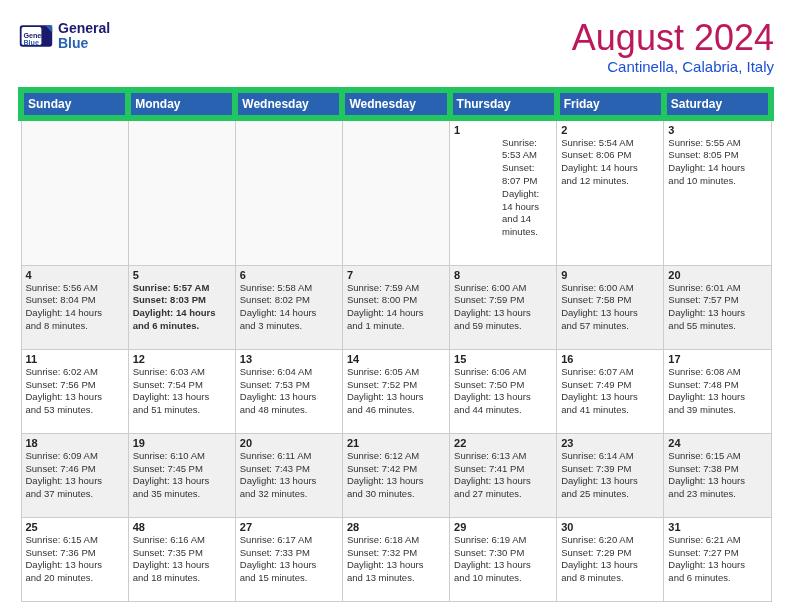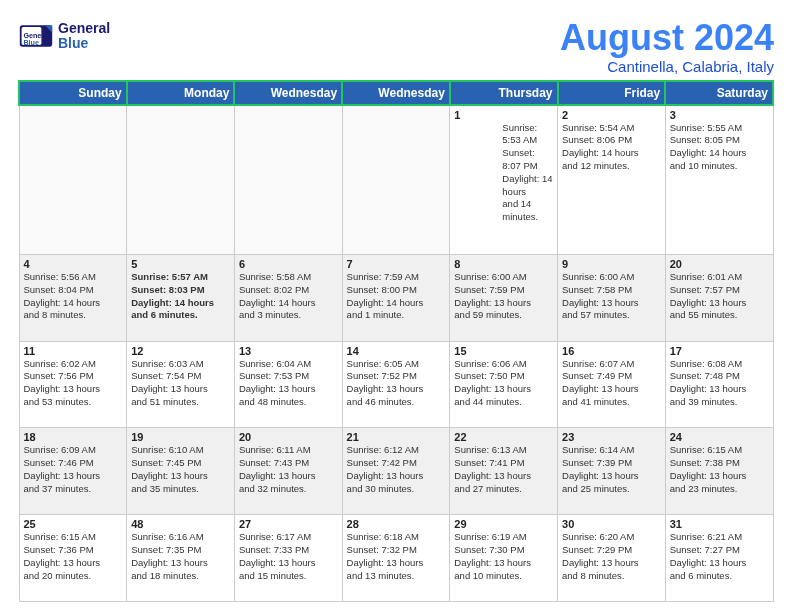"General" .header { margin-bottom: 5px -> 12px }
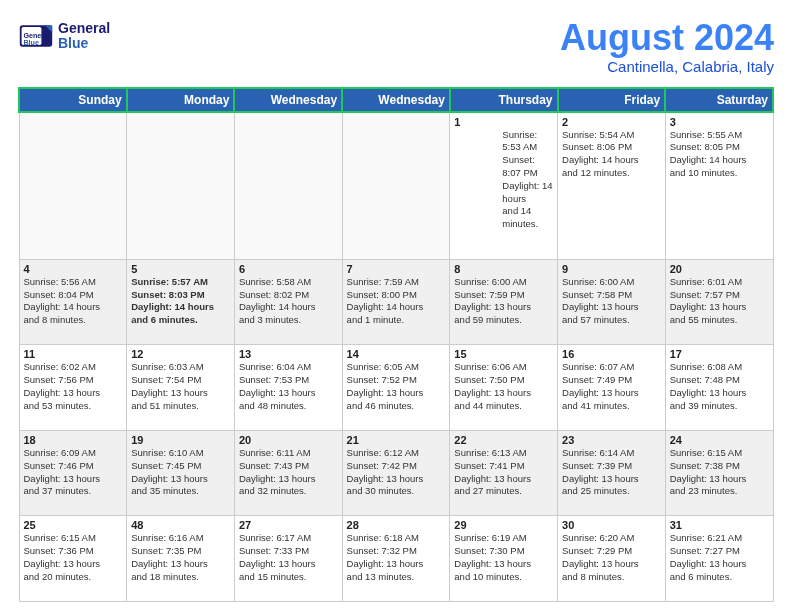"August 2024" .month-title { color: #3b82f6 -> #be185d; font-weight: bold -> normal }
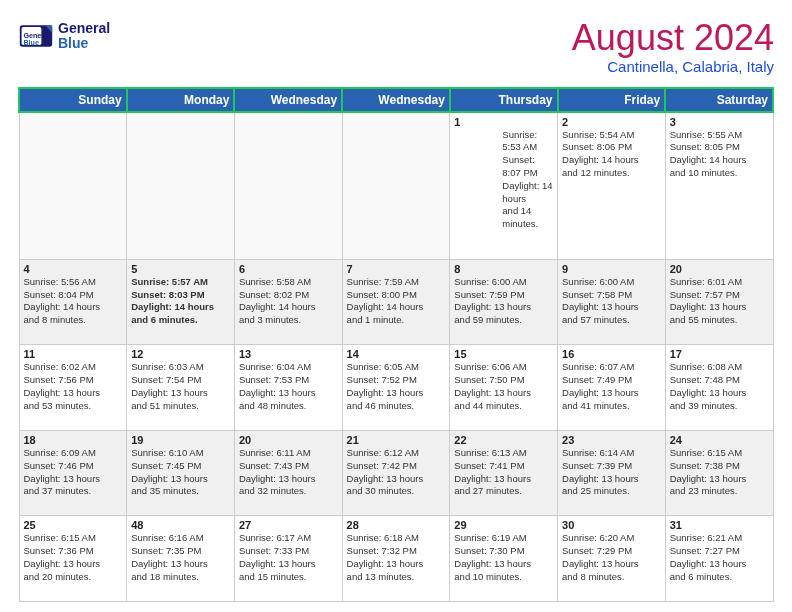"Sunday" .calendar th { border: 2px solid #22c55e -> 6px solid #22c55e; text-align: right -> left }
